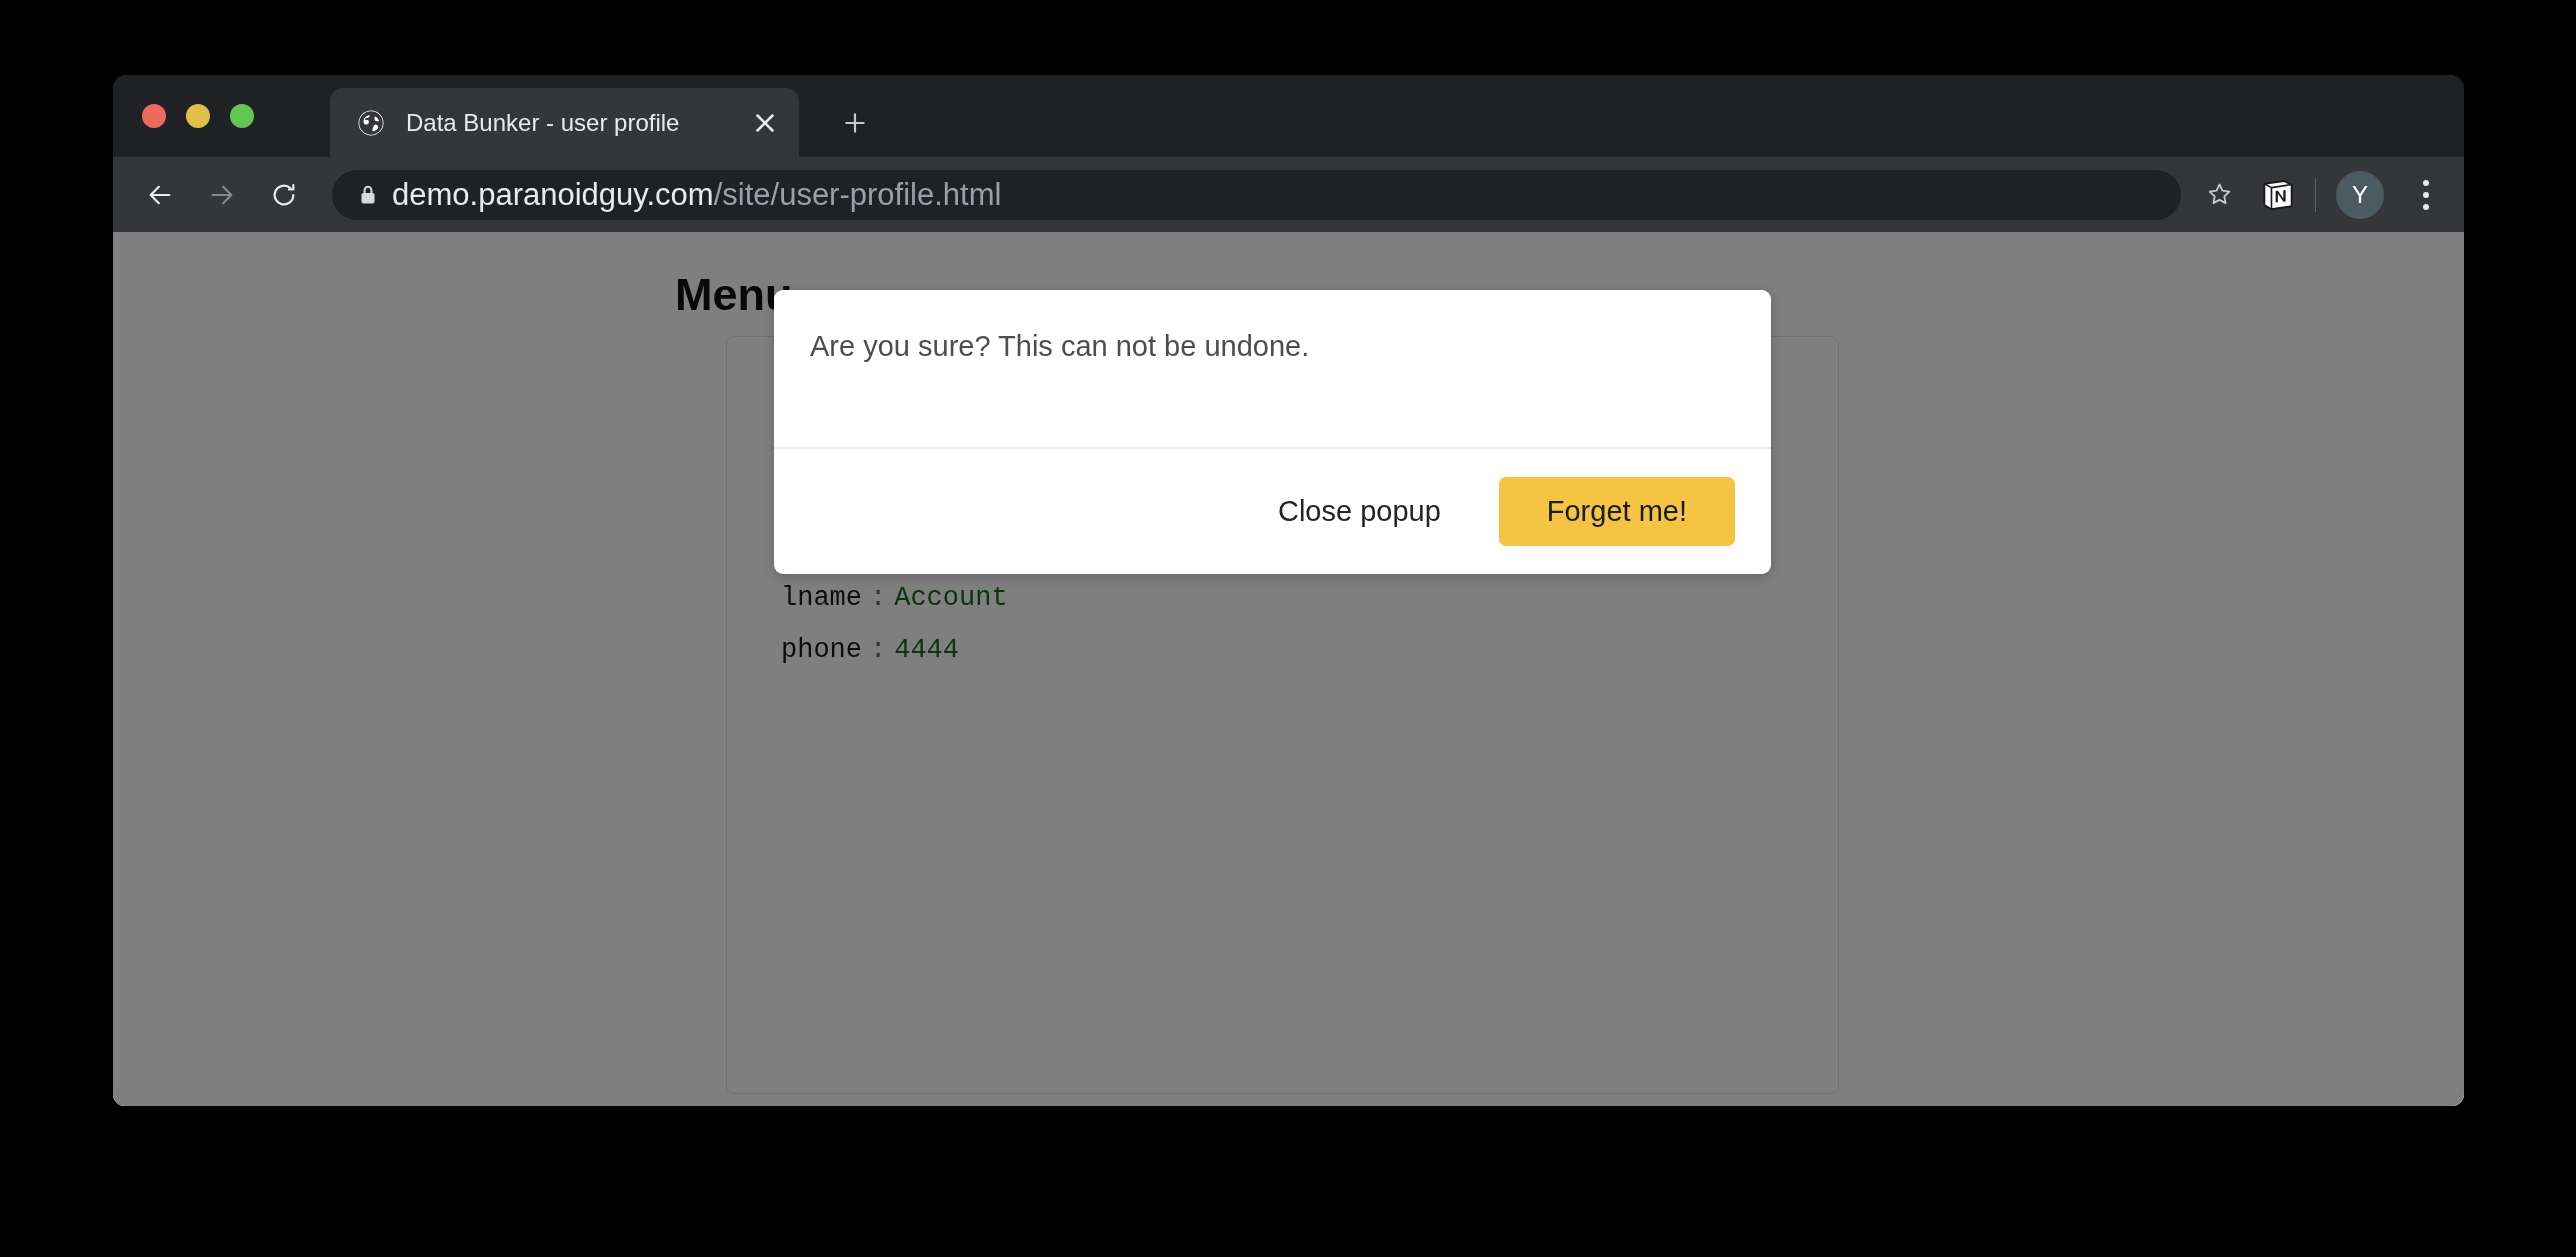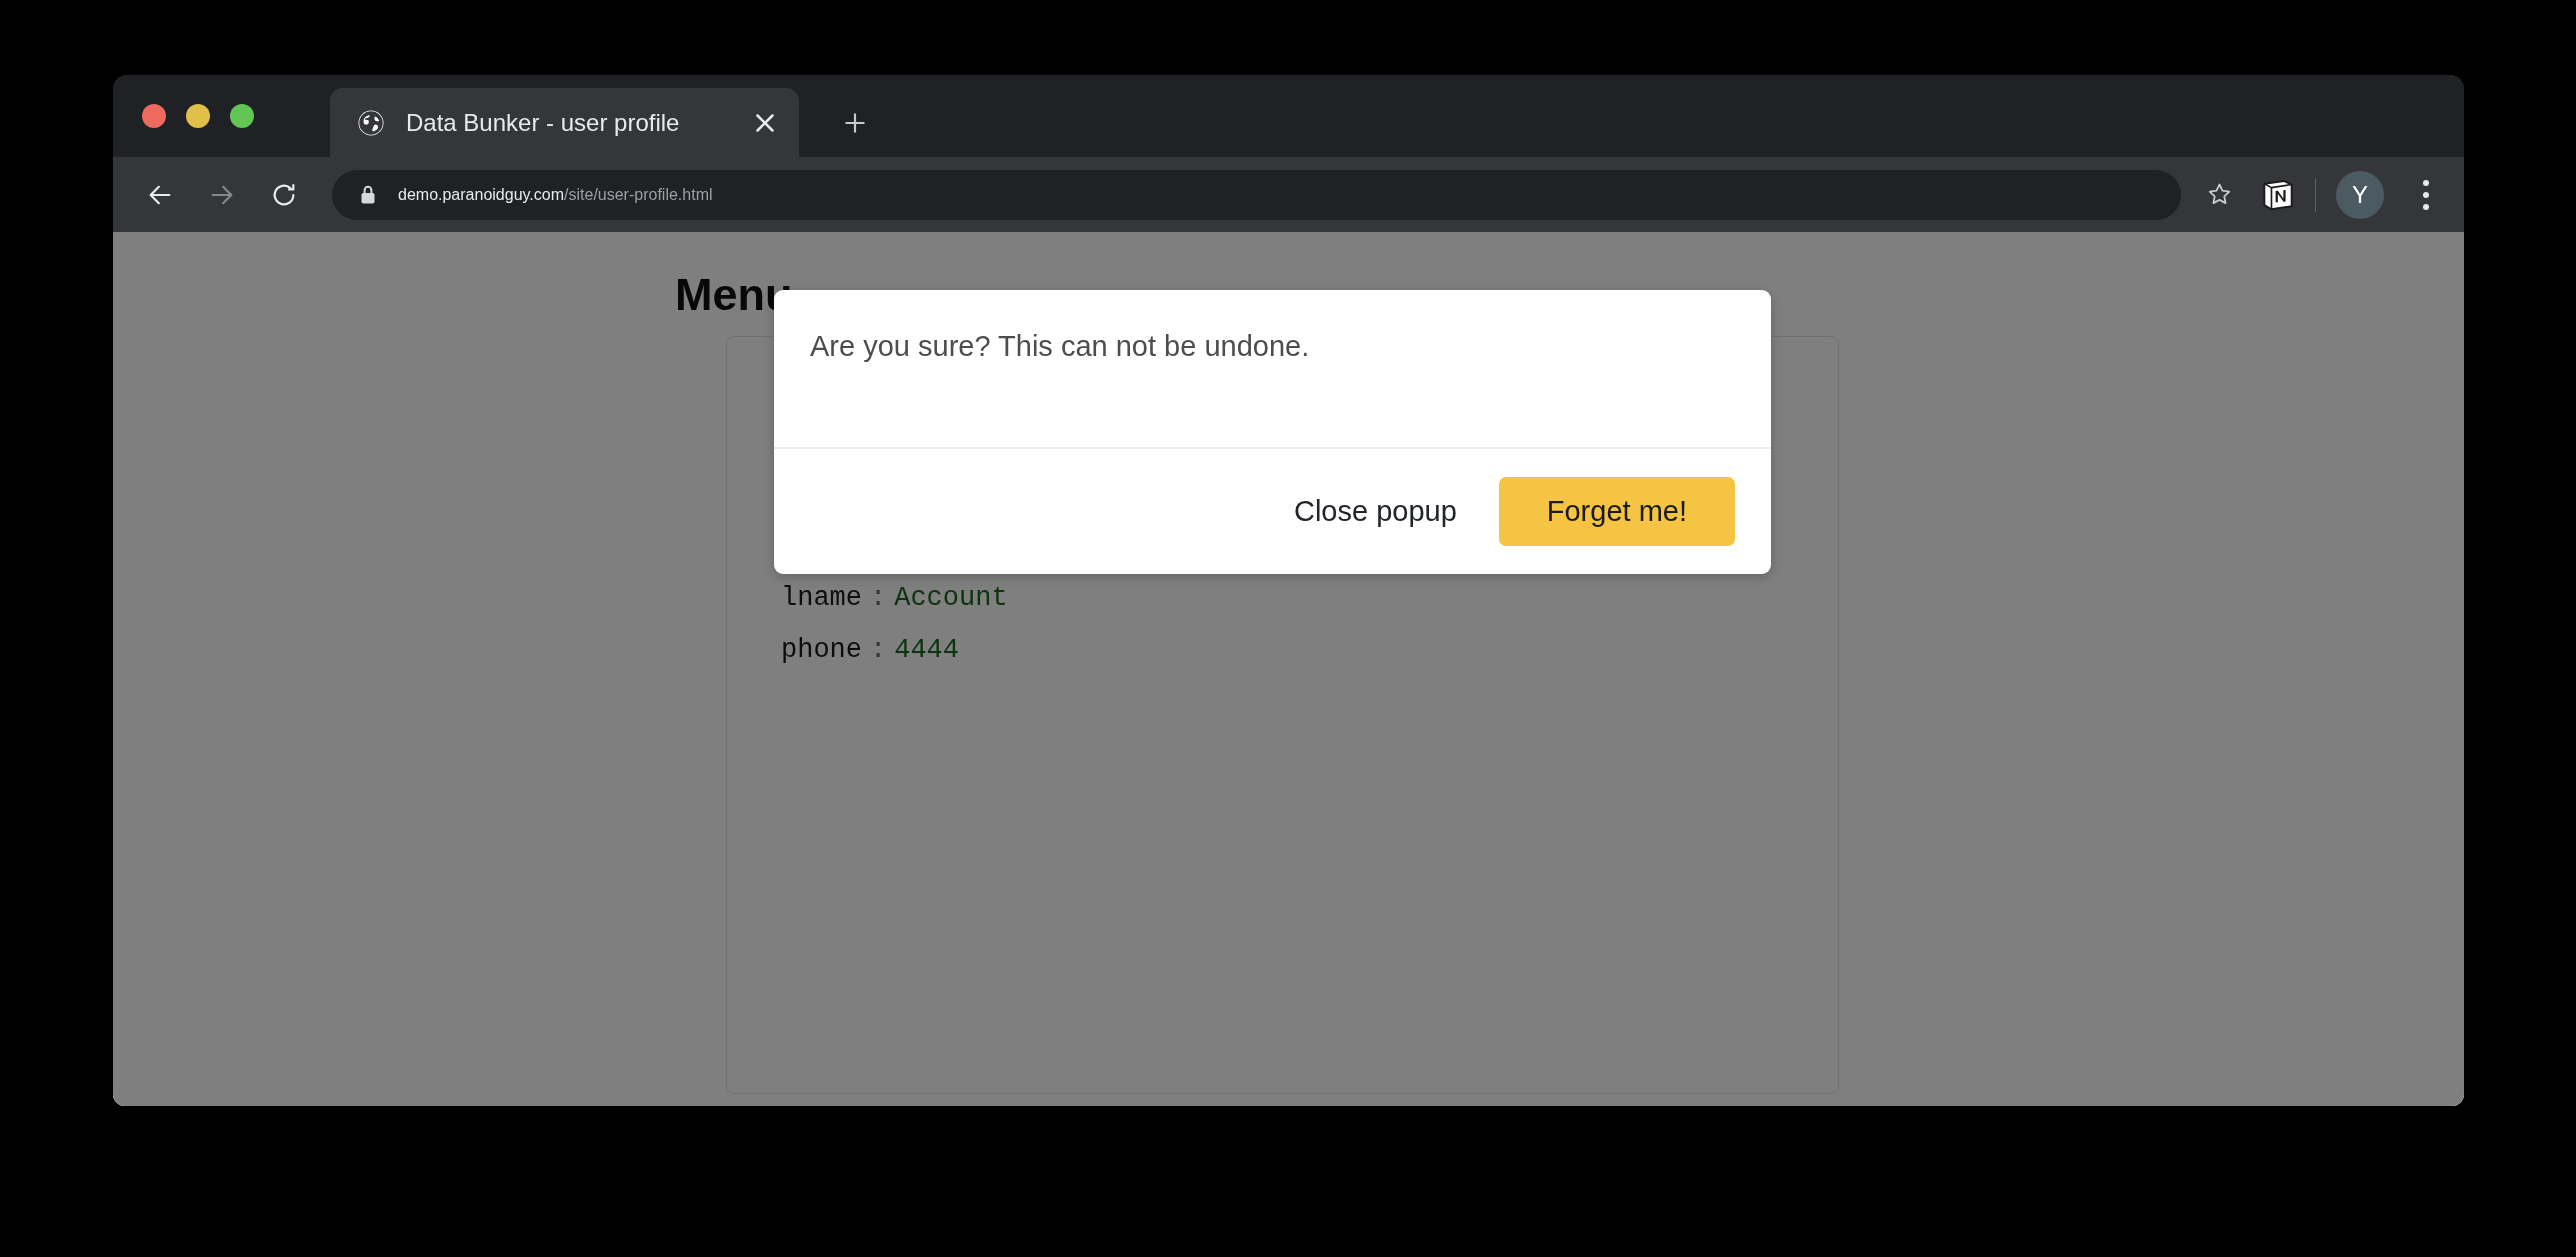"demo.paranoidguy.com/site/user-profile.h" .url-text { font-size: 16px -> 31px; margin-left: 20px -> 14px }
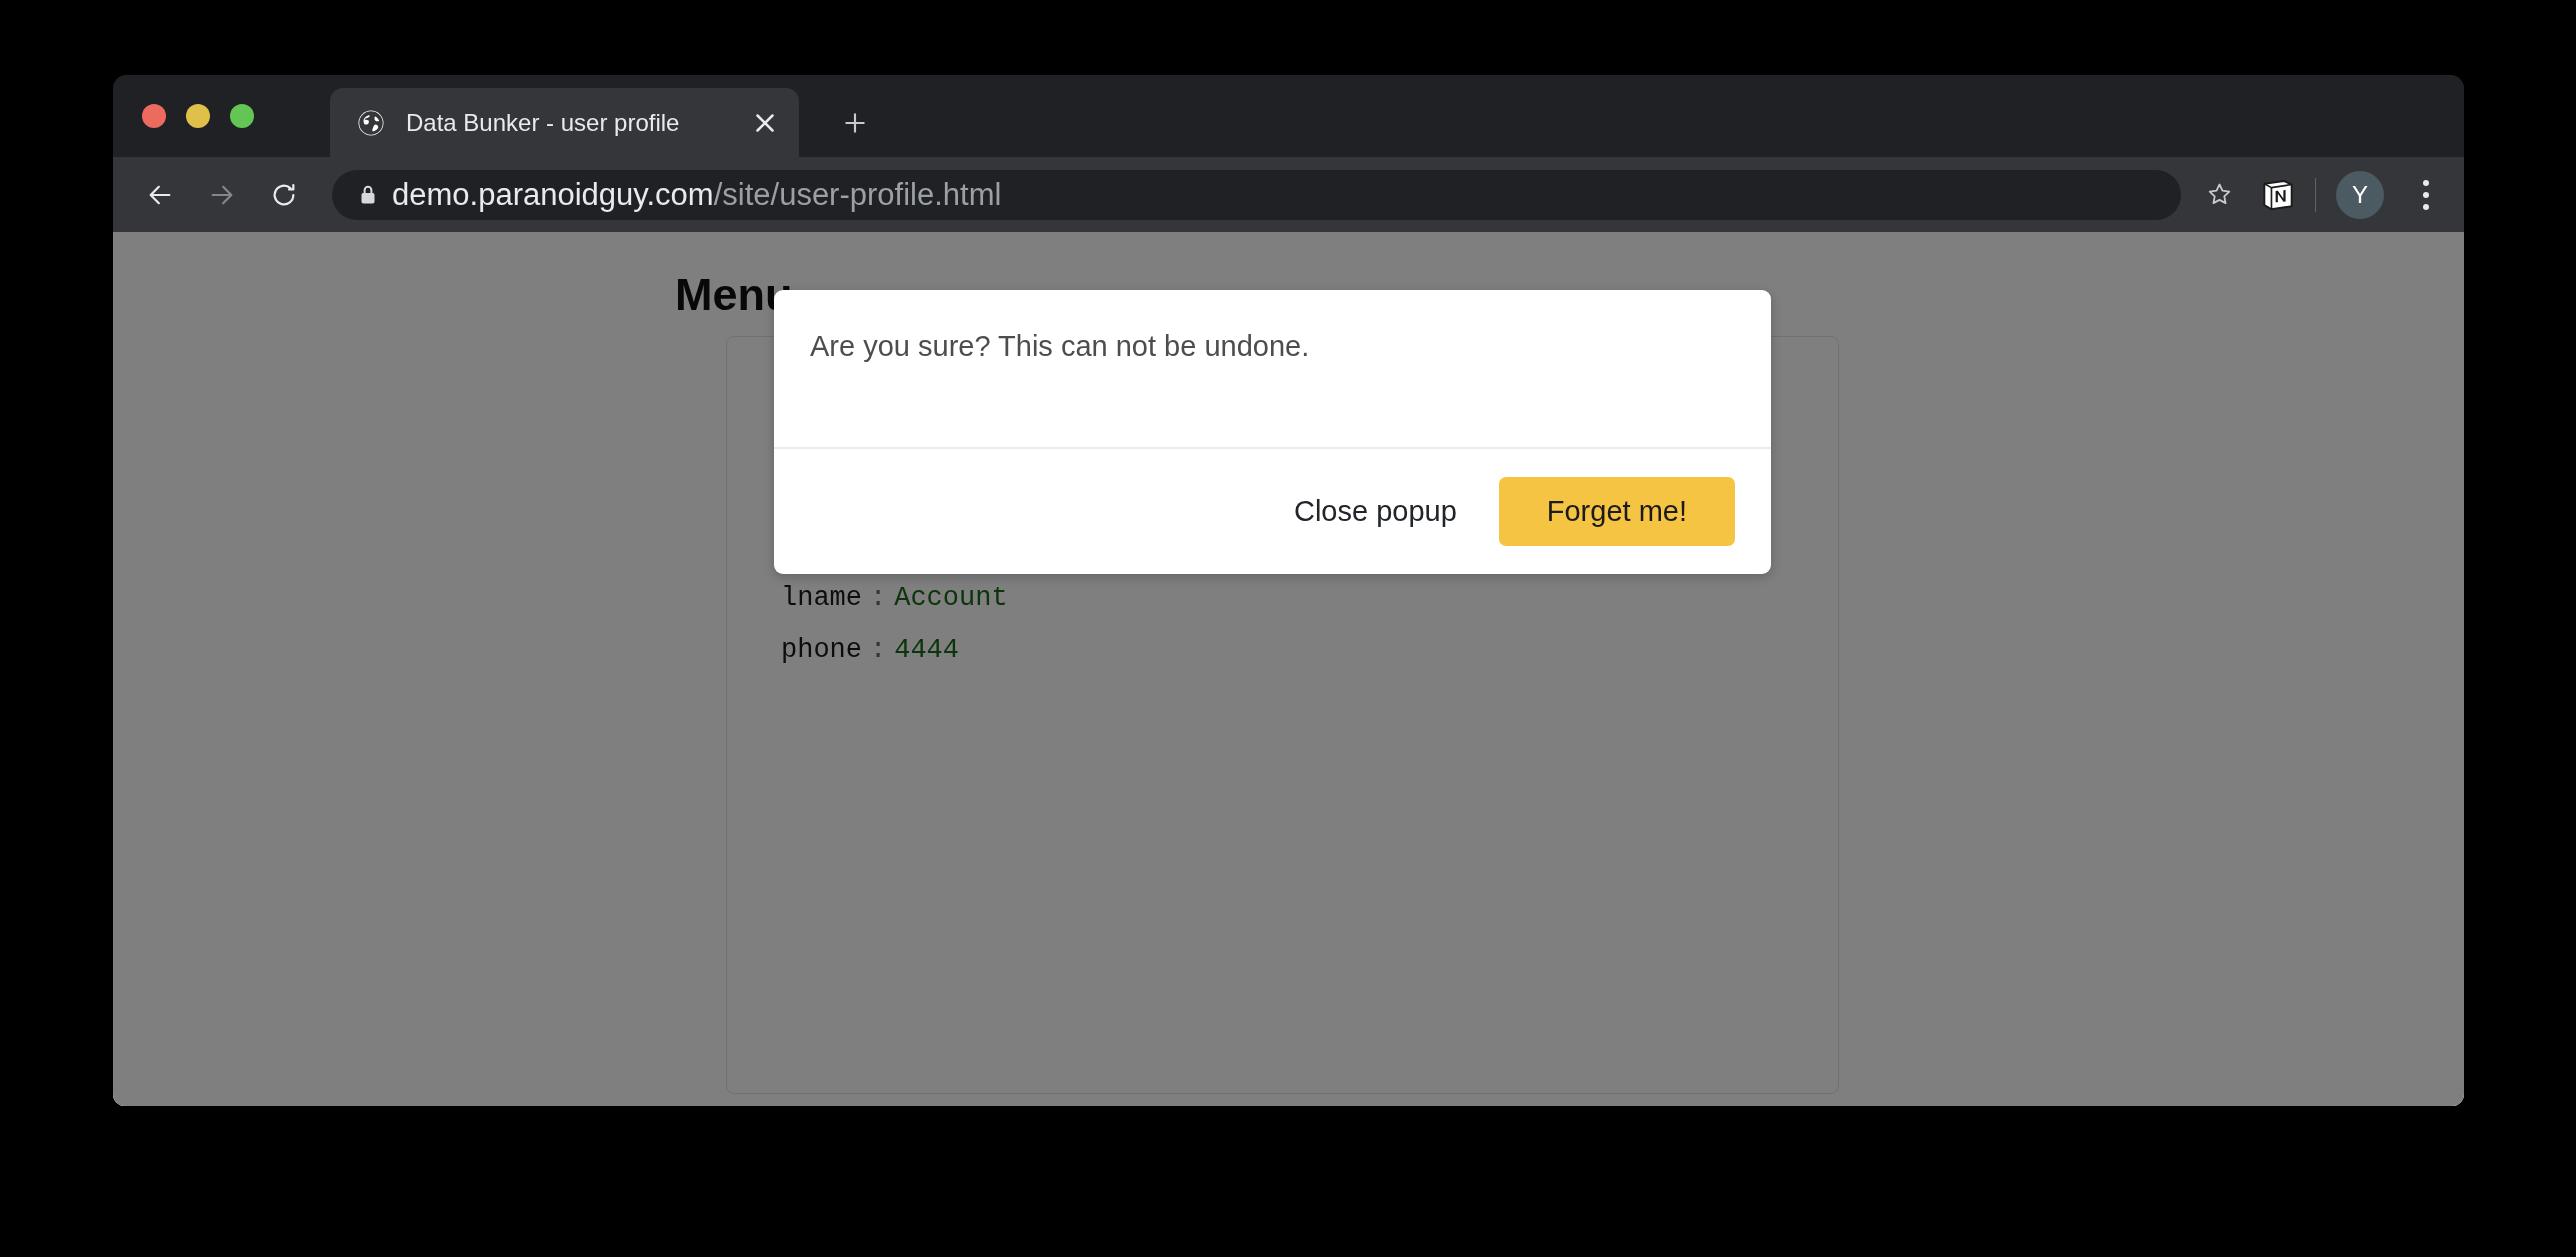"Close popup" .modal-footer { gap: 20px -> 36px }
